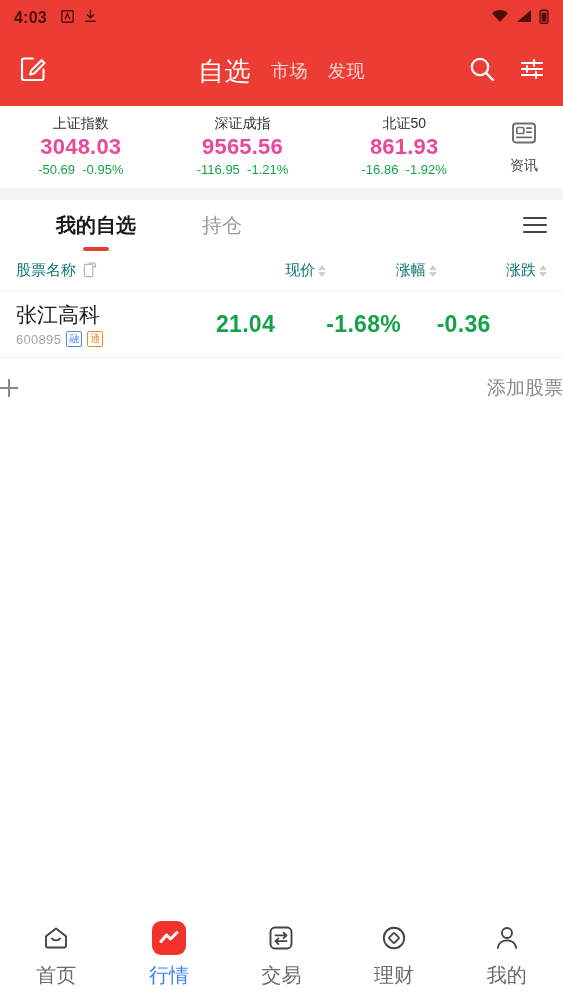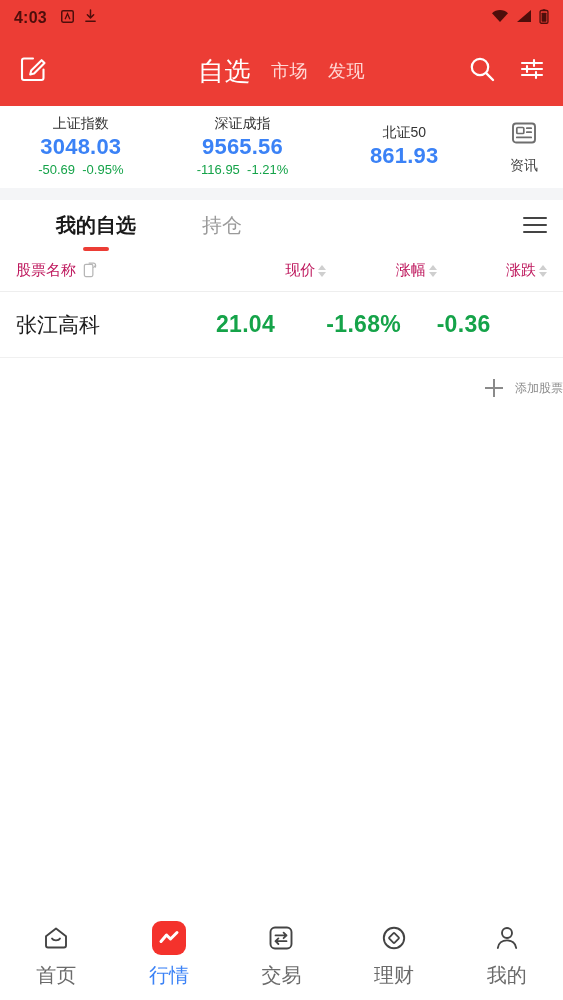"3048.03" .idx-value { color: #3b82f6 -> #ec4899 }
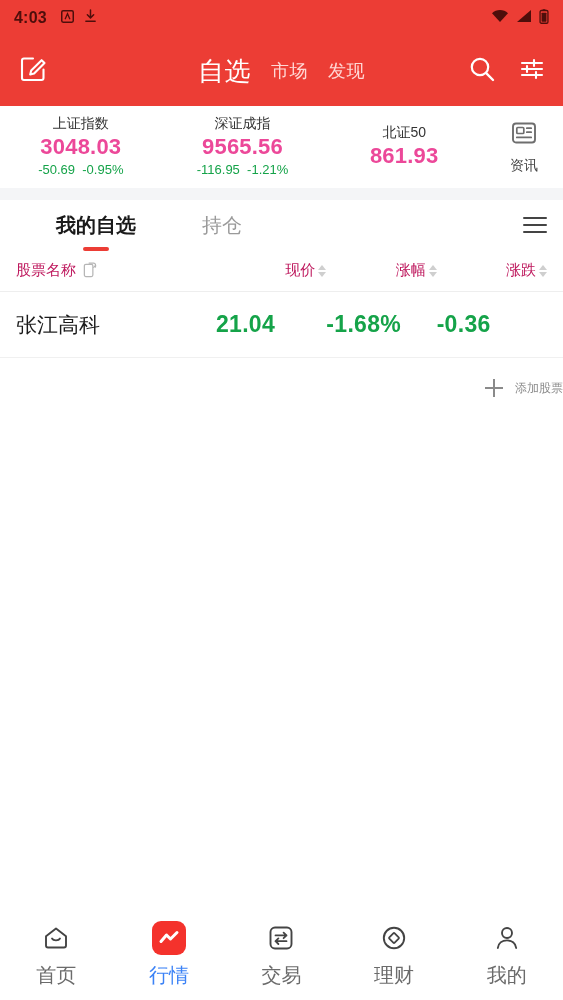"-16.86 -1.92%" div.idx-sub { html: none -> <div> <span>-16.86</span> &nbsp;<span>-1.92%</span> </div> }
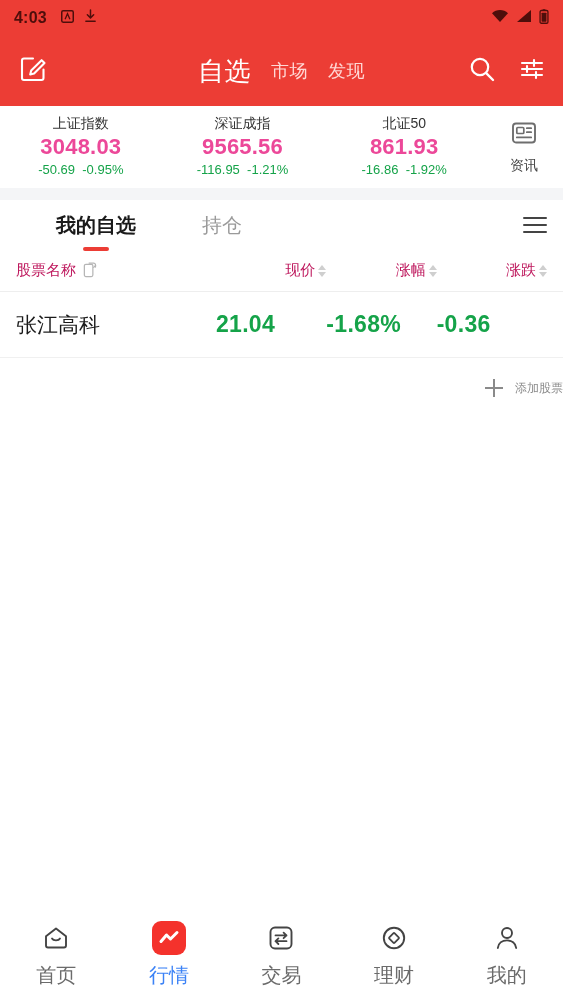"股票名称" .colhead { color: #be185d -> #0f766e }
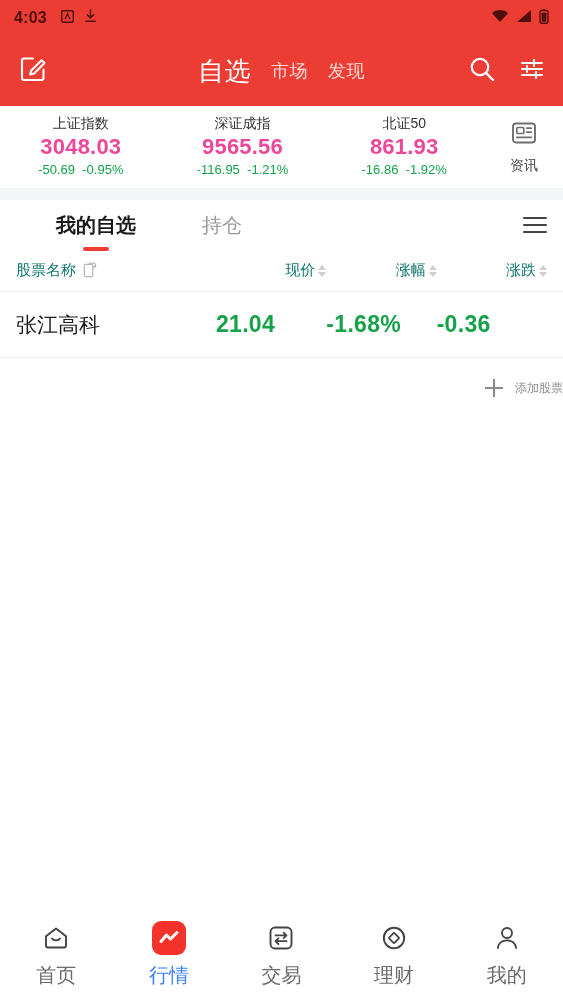"600895" div.sr-sub { html: none -> <div> <span>600895</span> <span>融</span> <span>通</span> </div> }
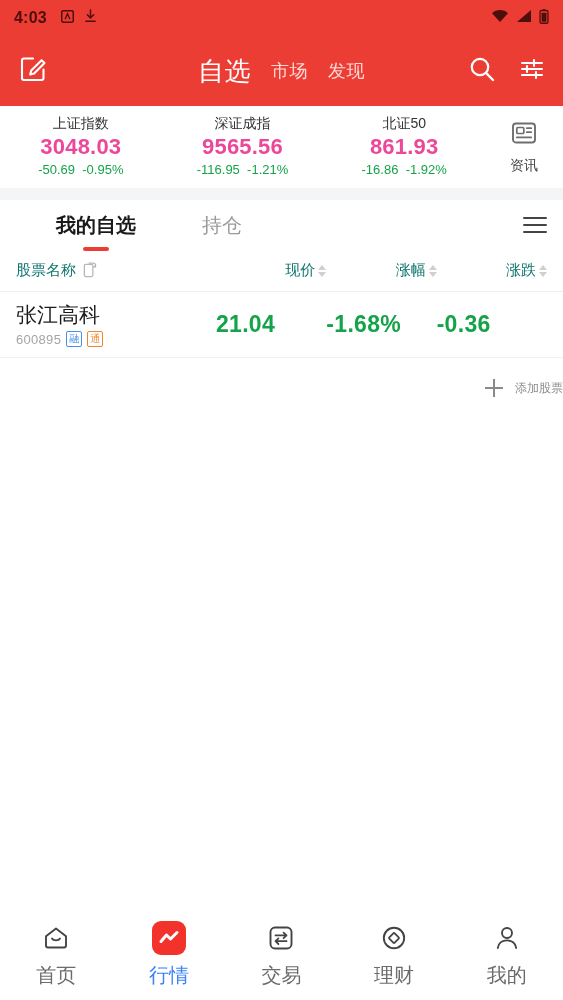"添加股票" .add-row { font-size: 12px -> 19px; justify-content: flex-end -> space-between }
